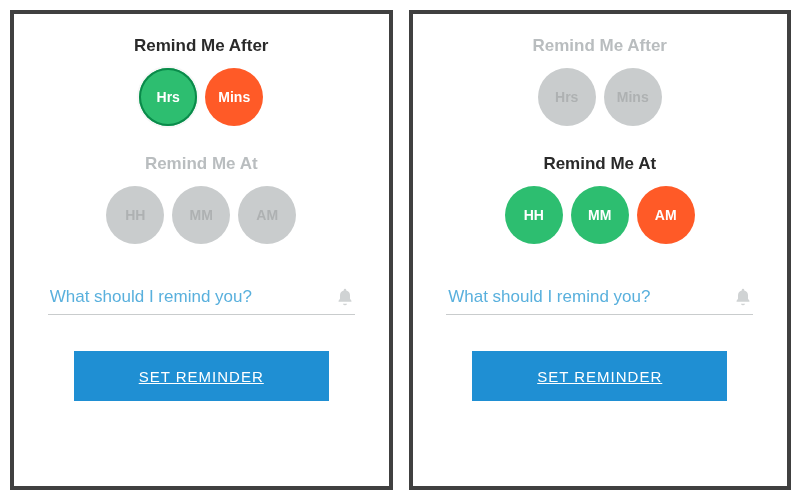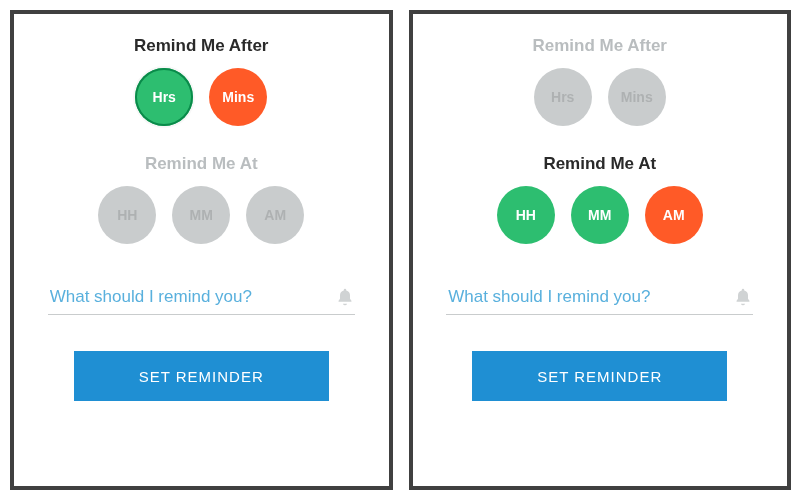"Hrs" .circle-row { gap: 16px -> 8px }
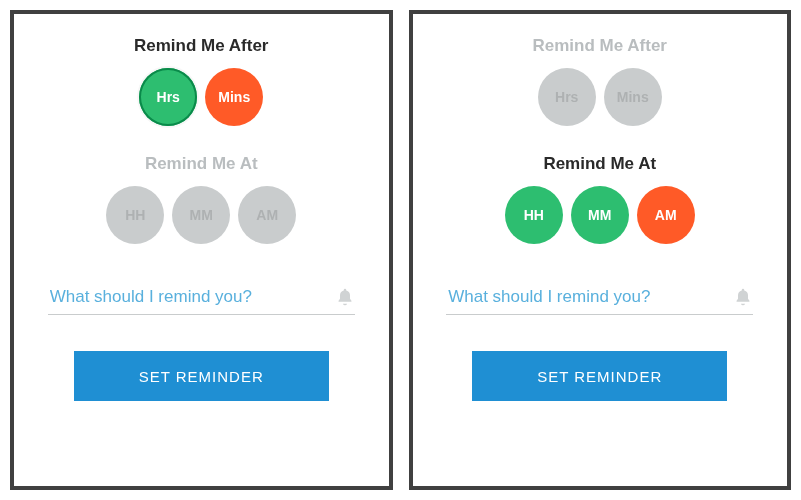"SET REMINDER" .set-btn { text-decoration: none -> underline }
